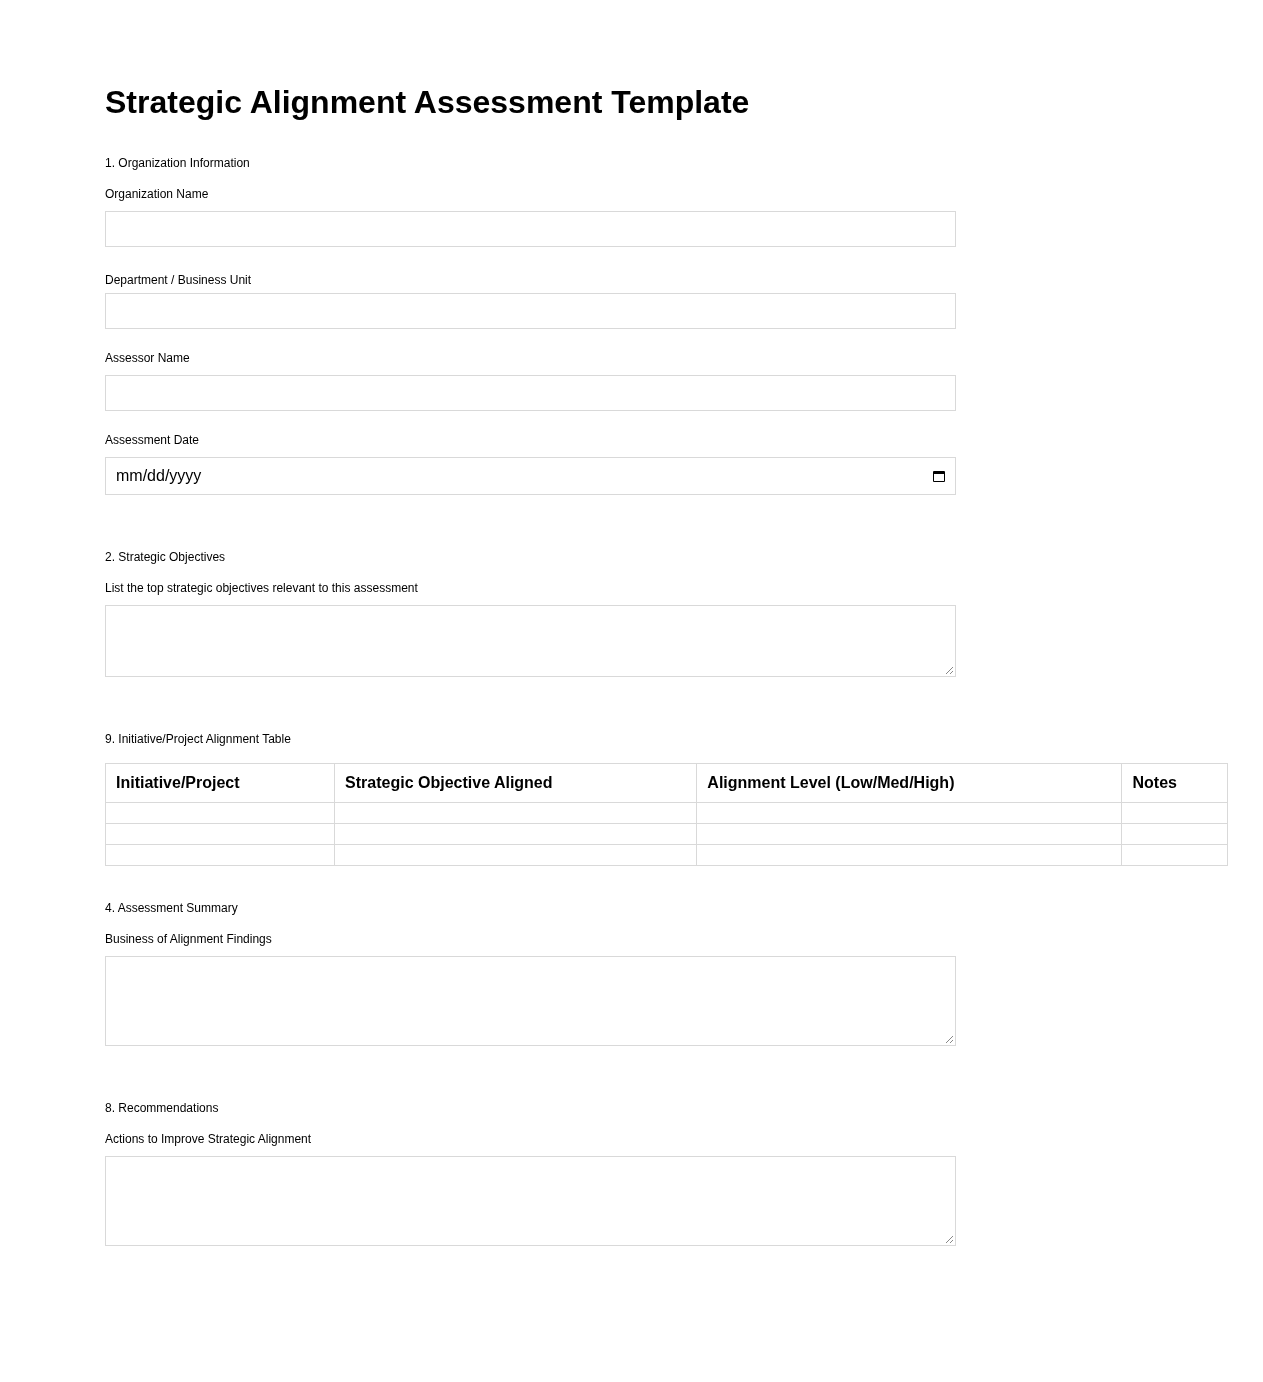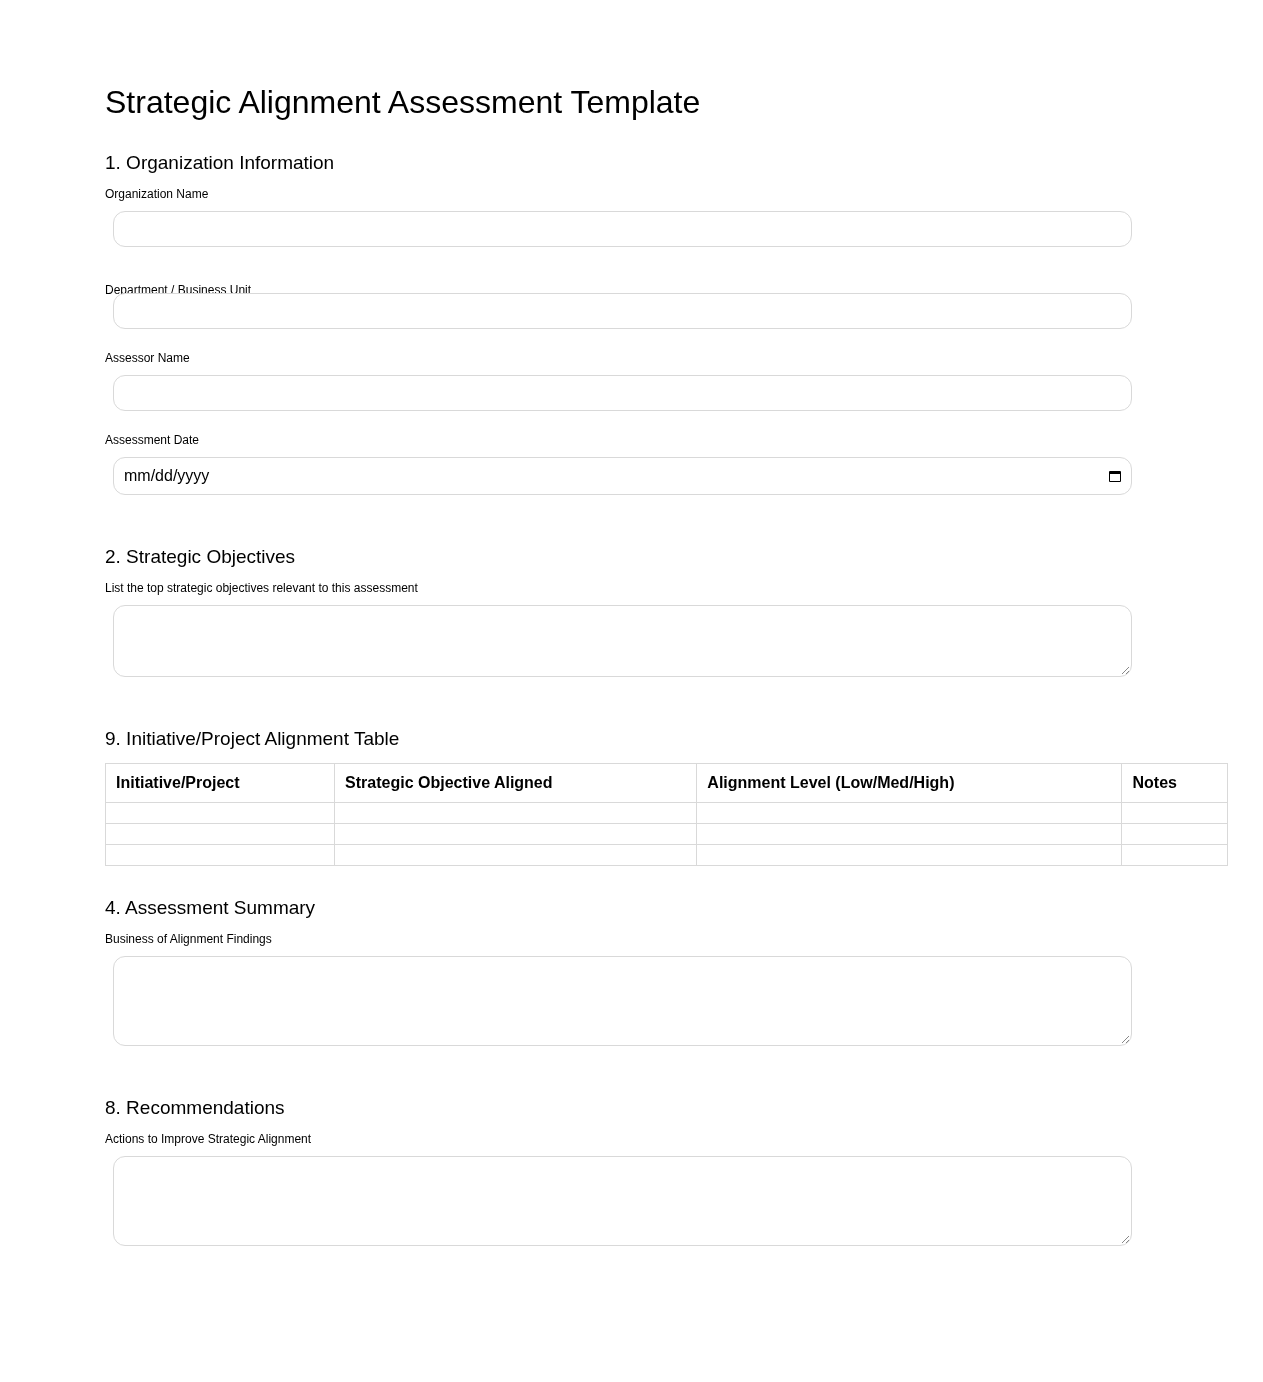"Strategic Alignment Assessment Template" h1 { font-weight: normal -> bold }
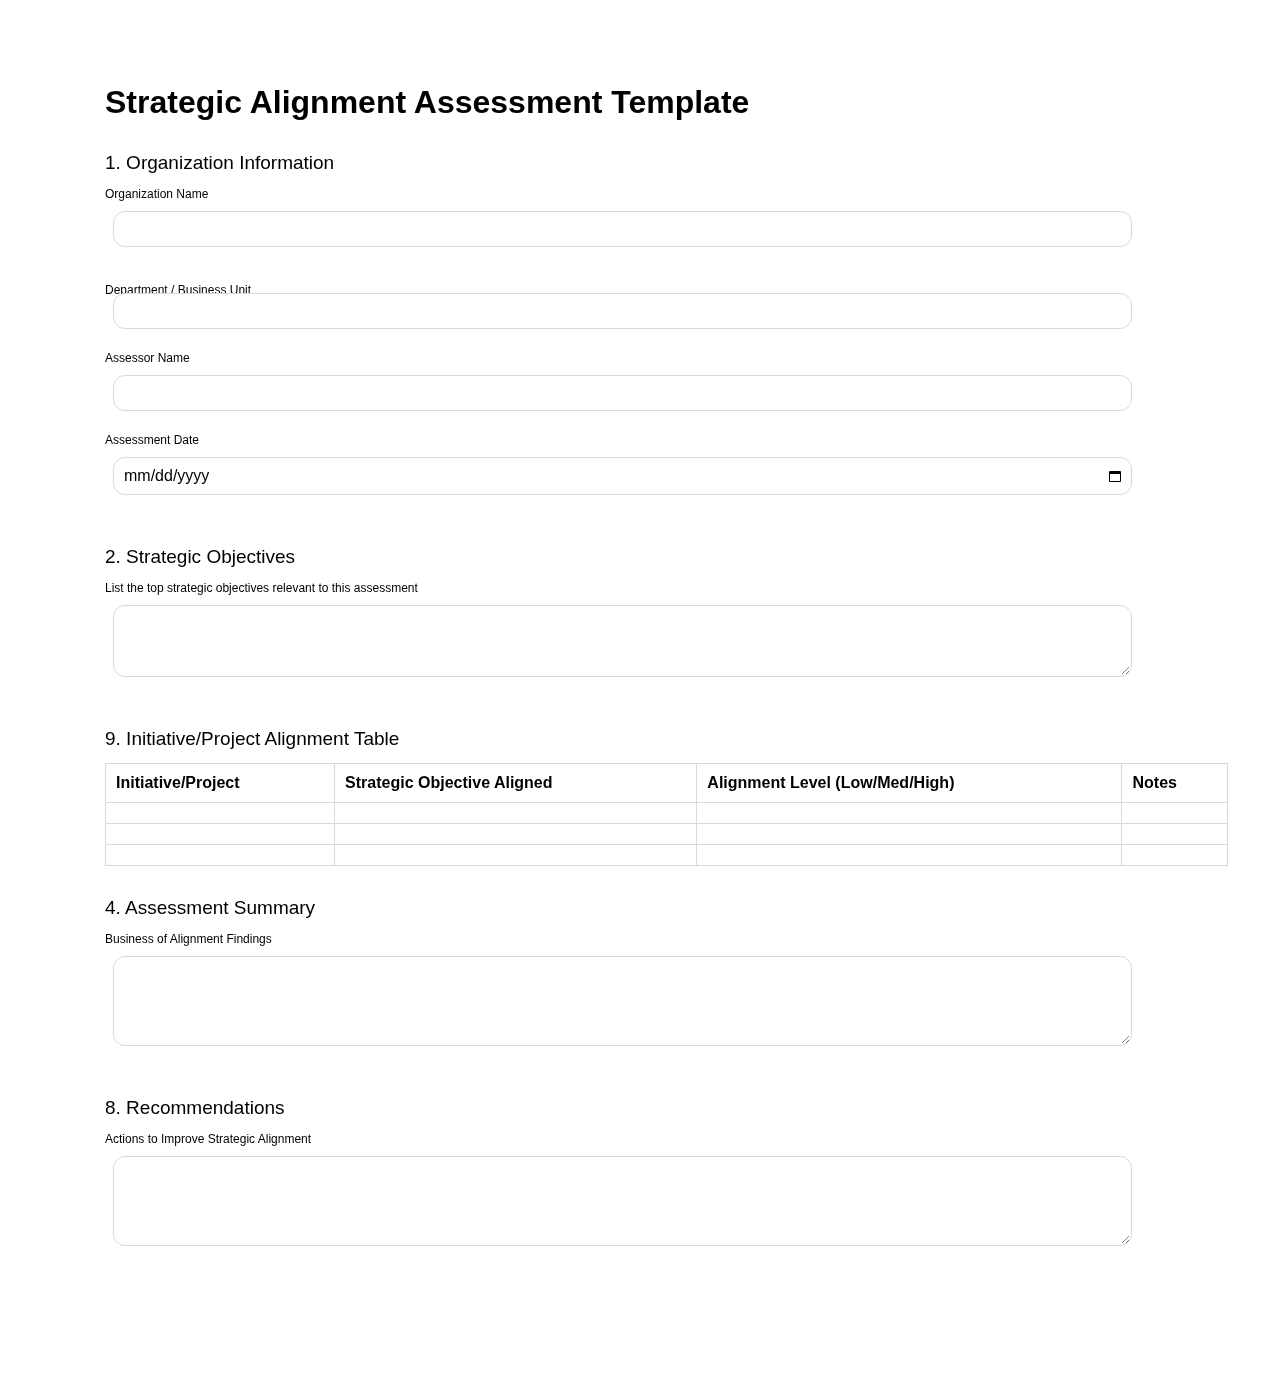"1. Organization Information" .section-title { font-size: 19px -> 12px }
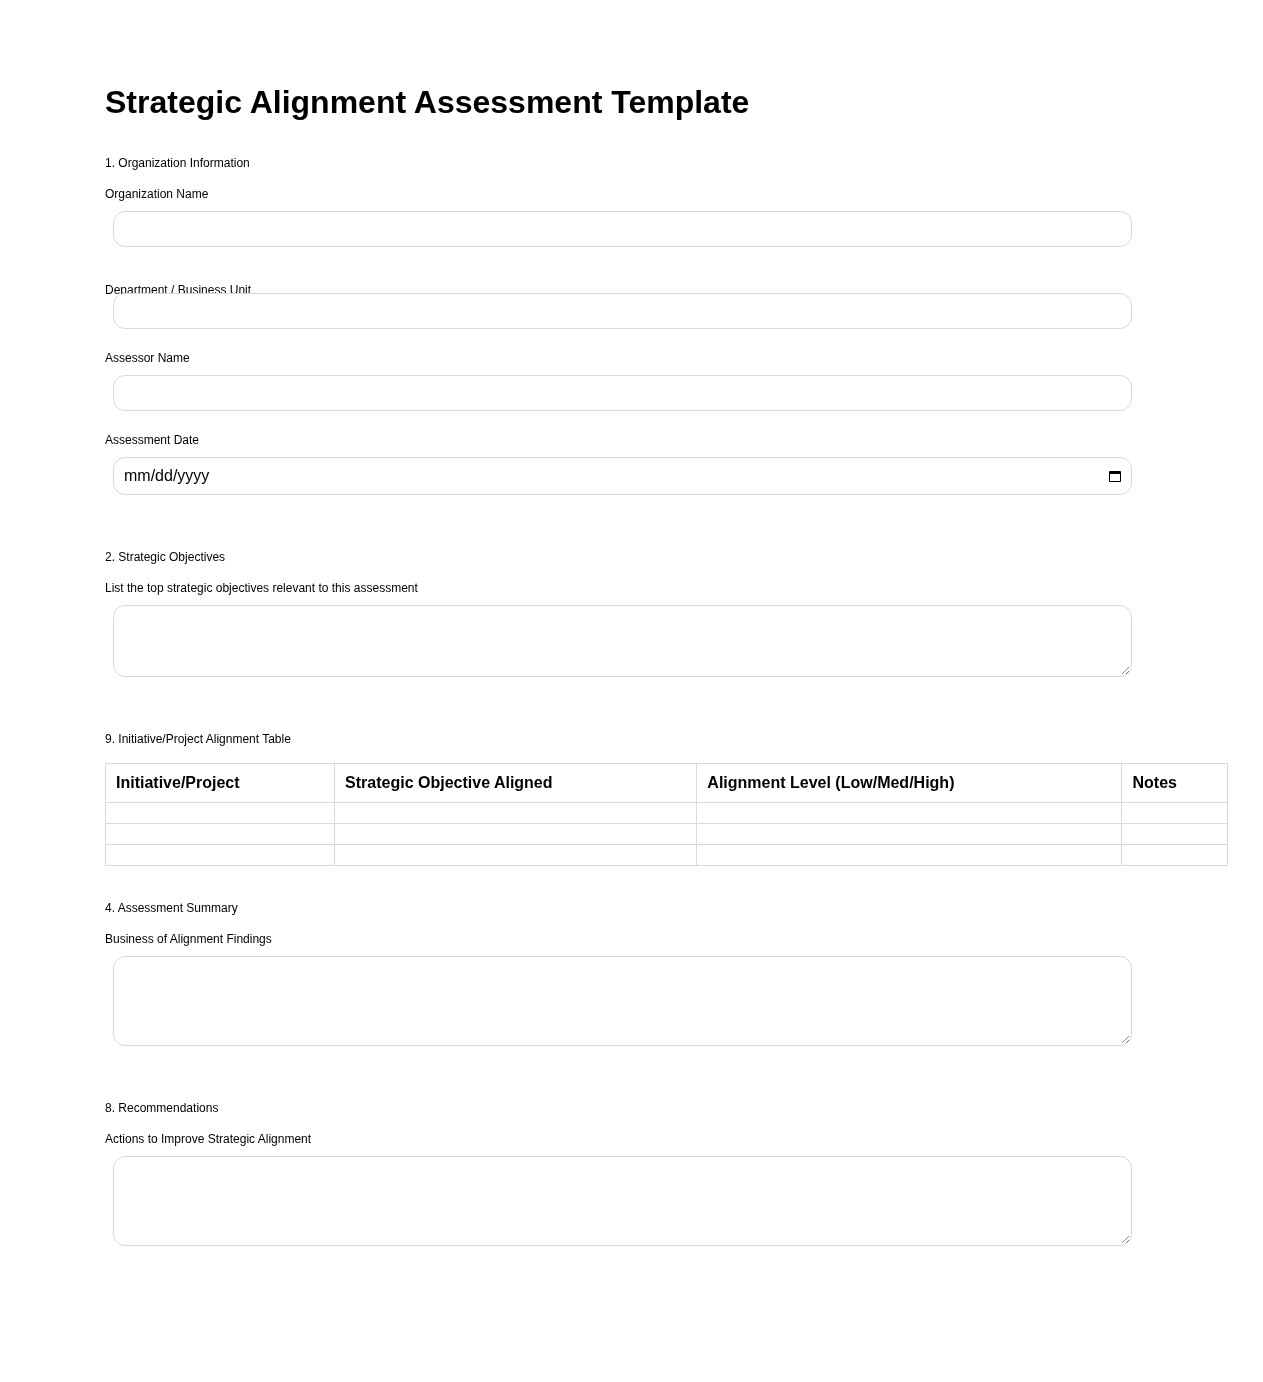"Department / Business Unit" div.label { top: 280px -> 270px }
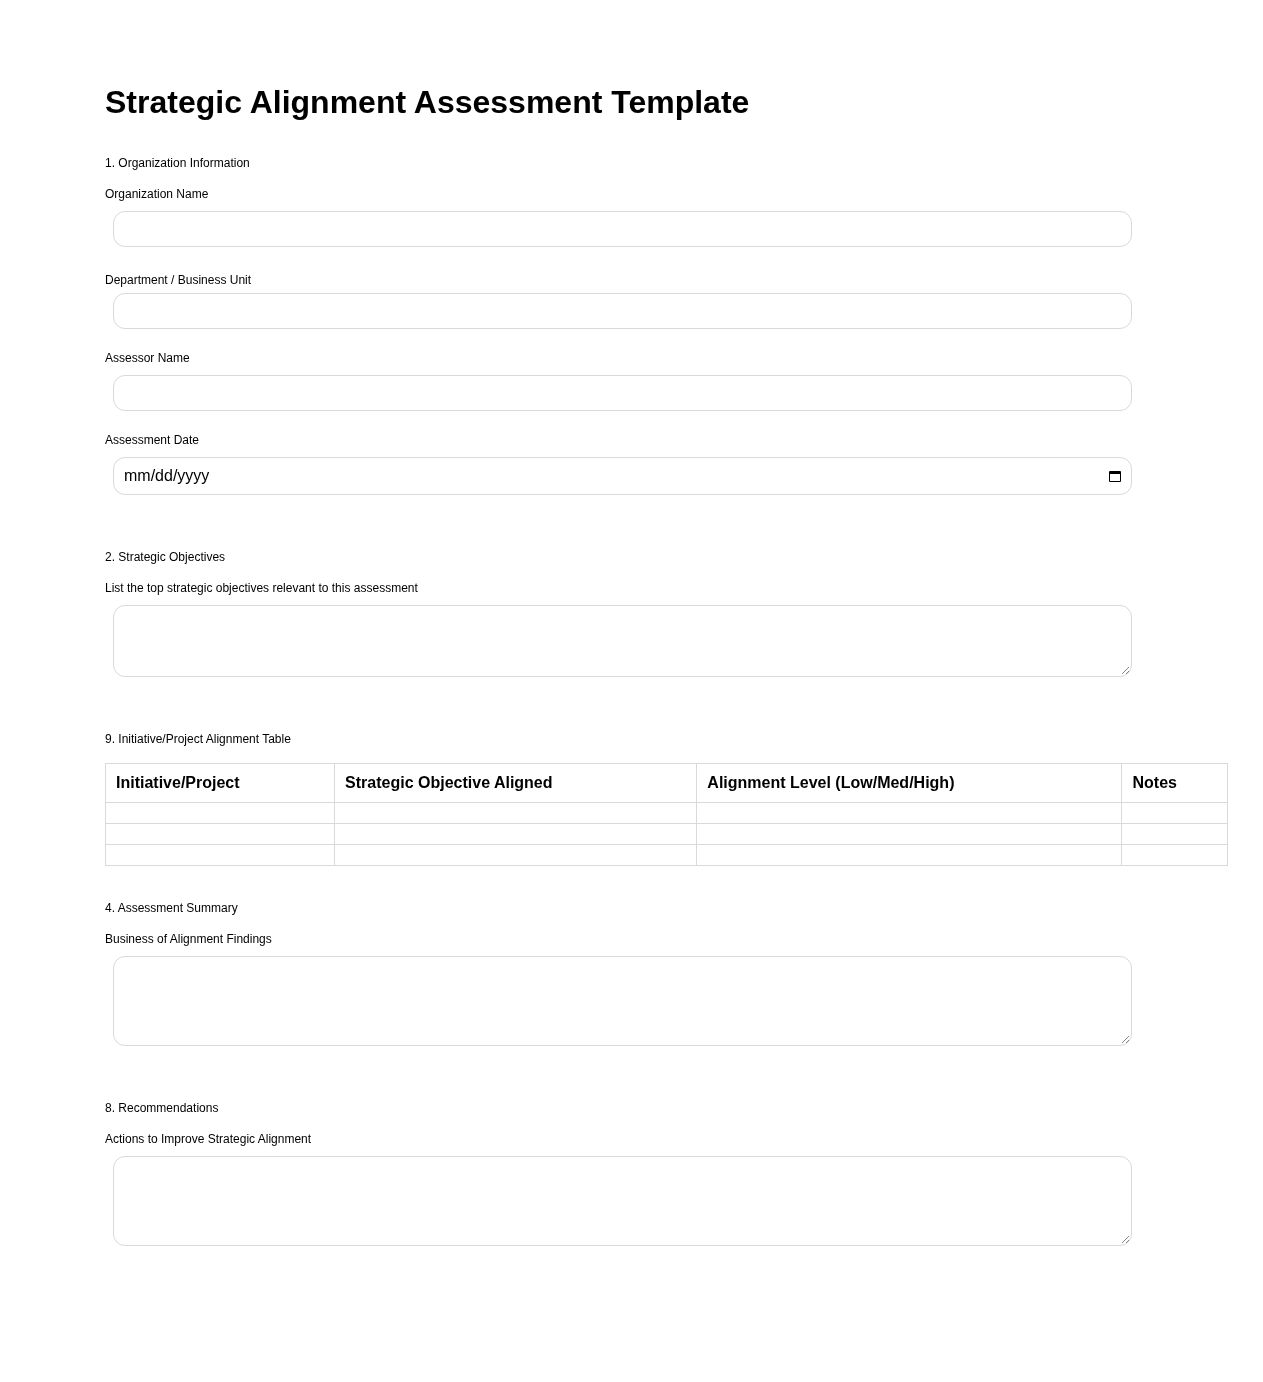"mm/dd/yyyy" .input { border-radius: 12px -> 0; left: 8px -> 0; width: 1019px -> 851px }
